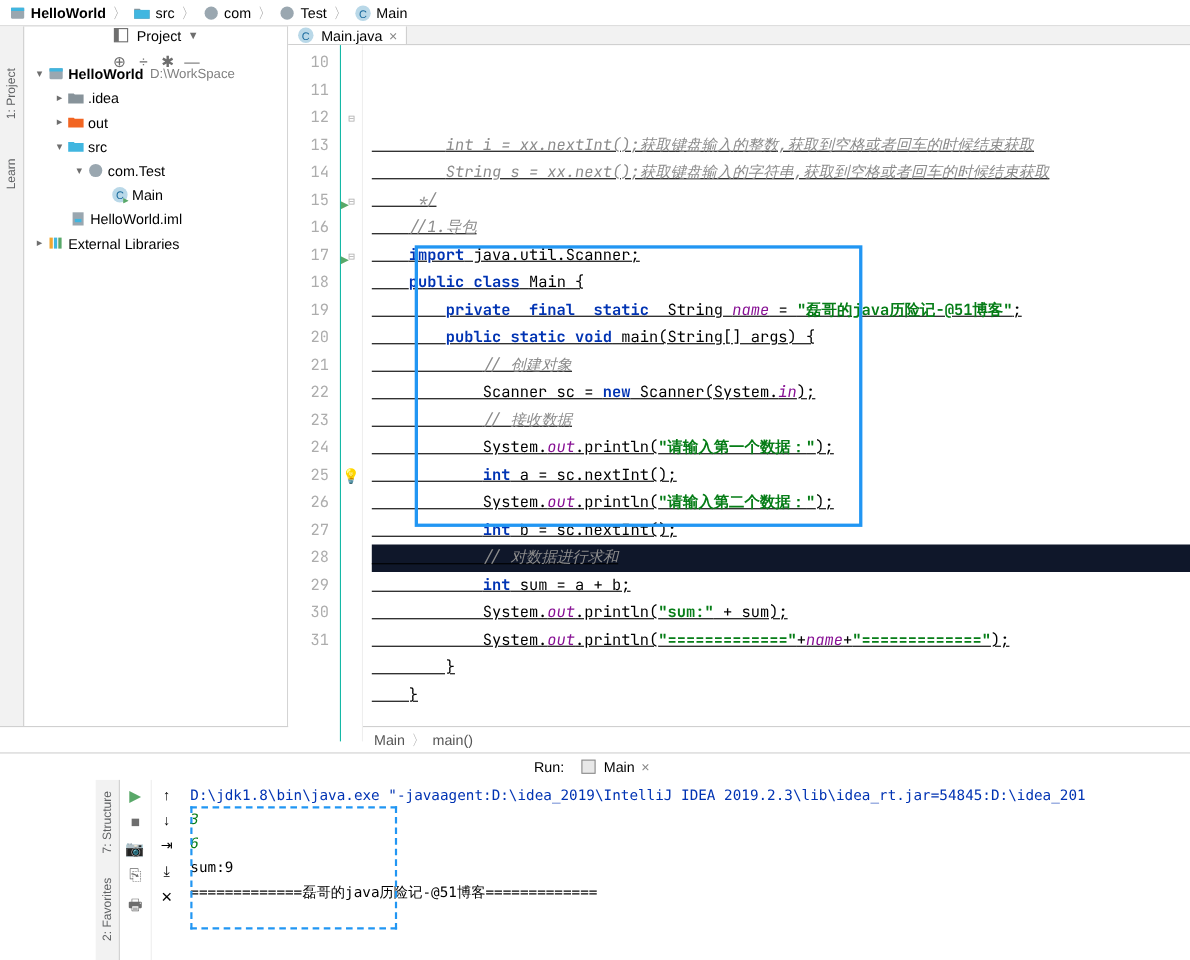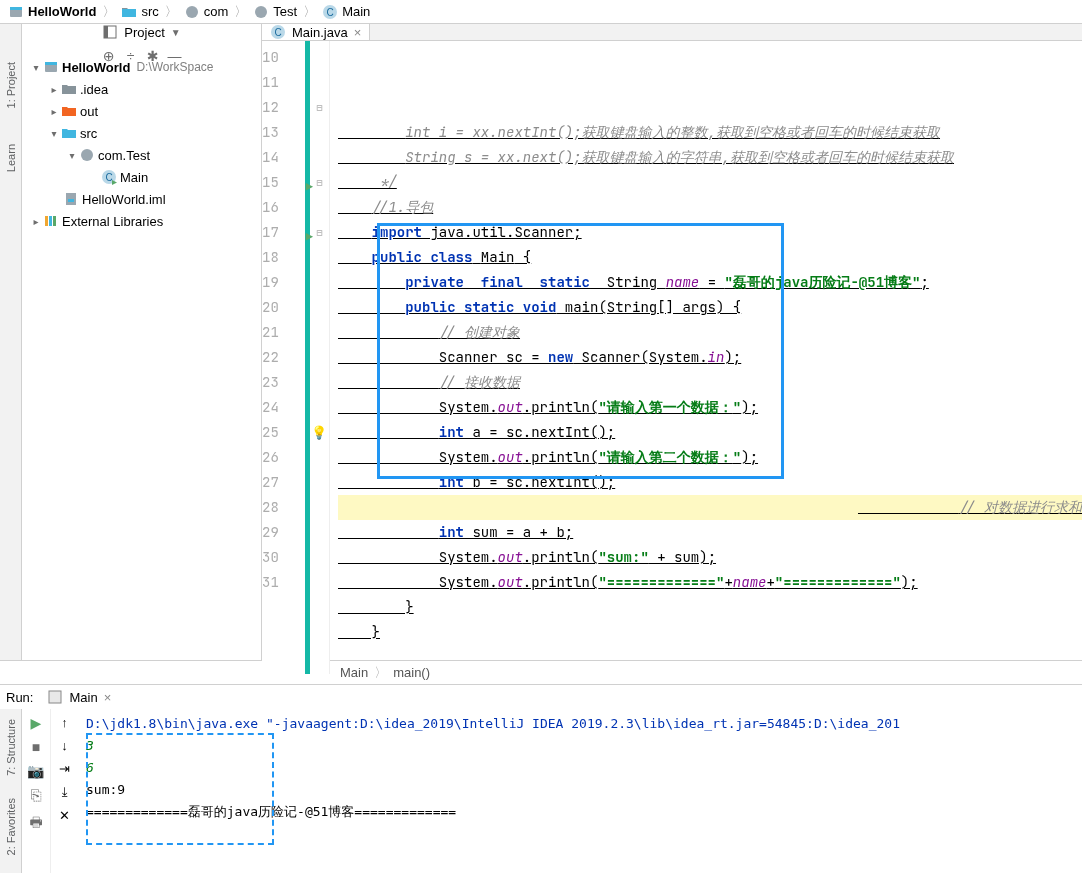"10" .gutter { border-right: 5px solid #14b8a6 -> 1px solid #14b8a6; text-align: none -> right }
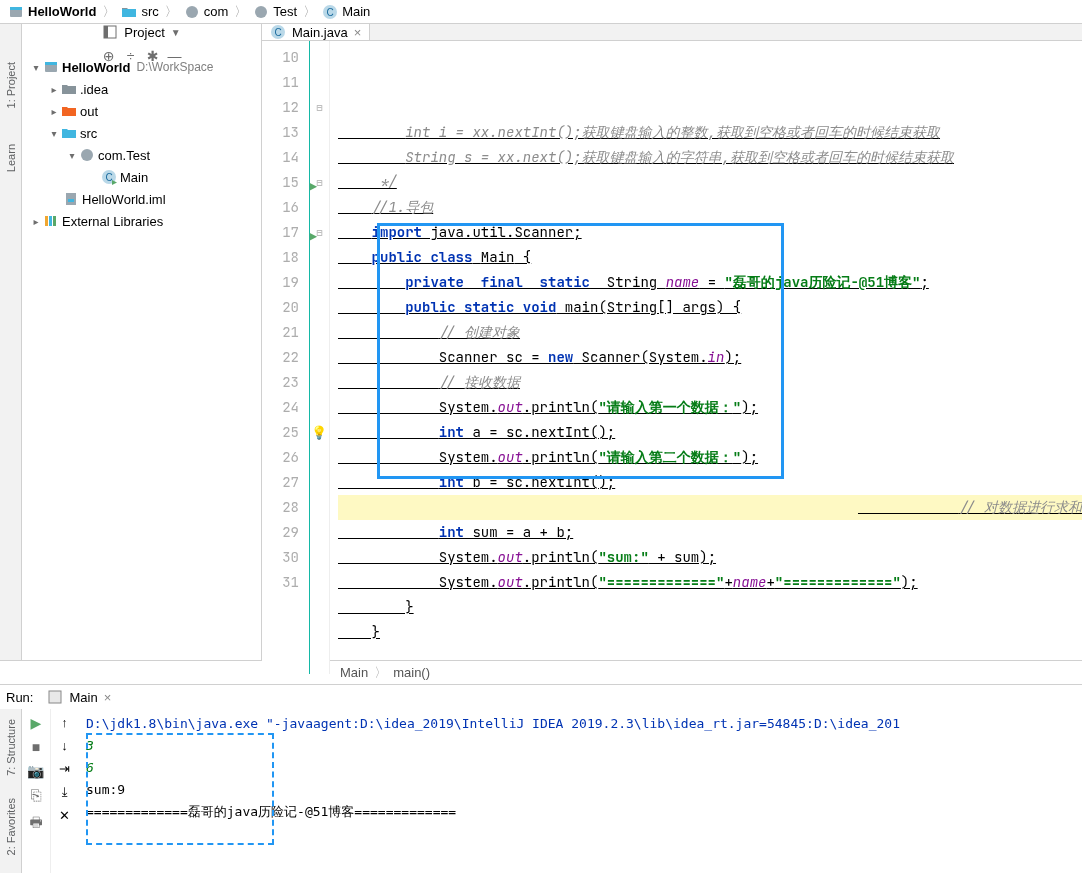"// 对数据进行求和" .hl-line { background: #fef9c3 -> #0f172a; text-align: right -> none }
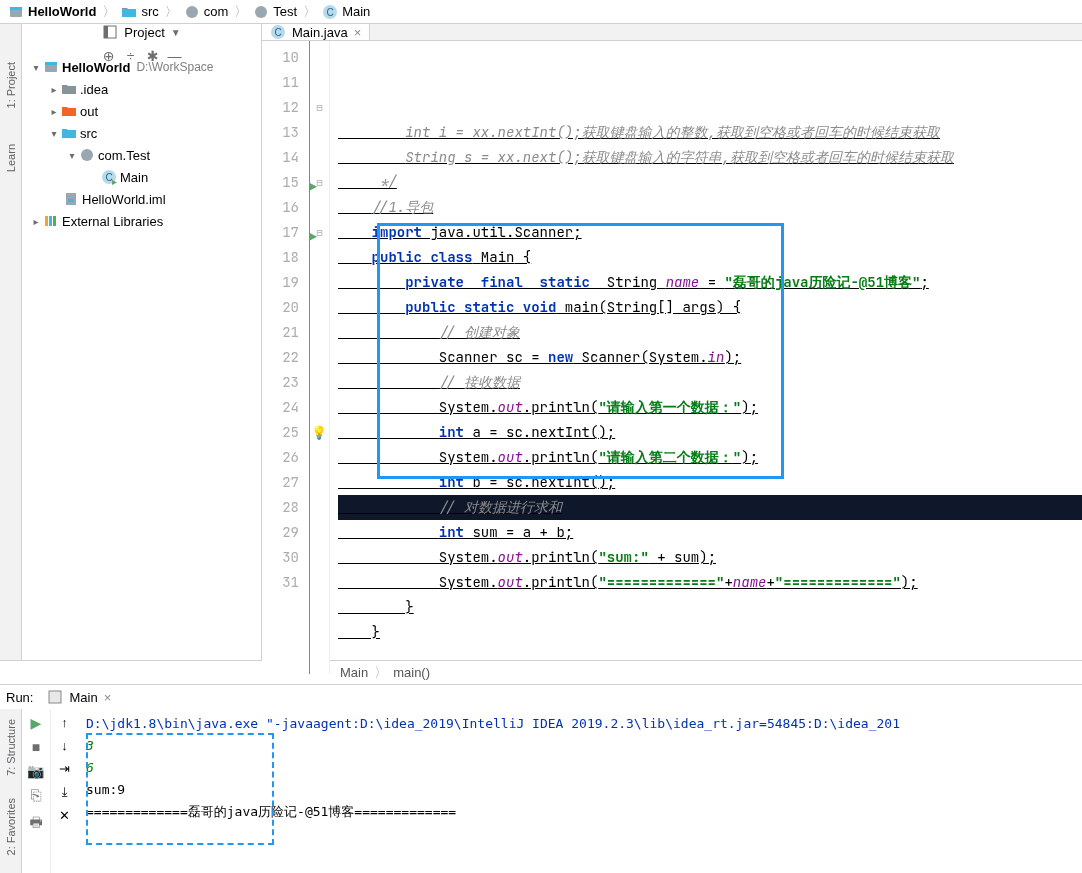"Run:" .run-tool { align-items: none -> center }
